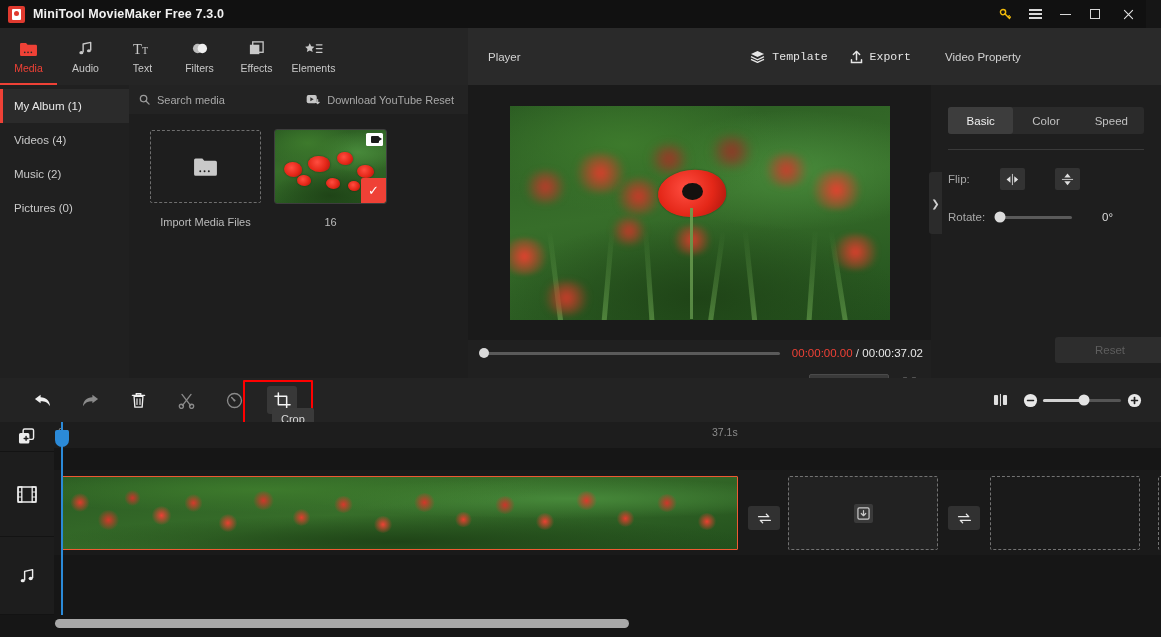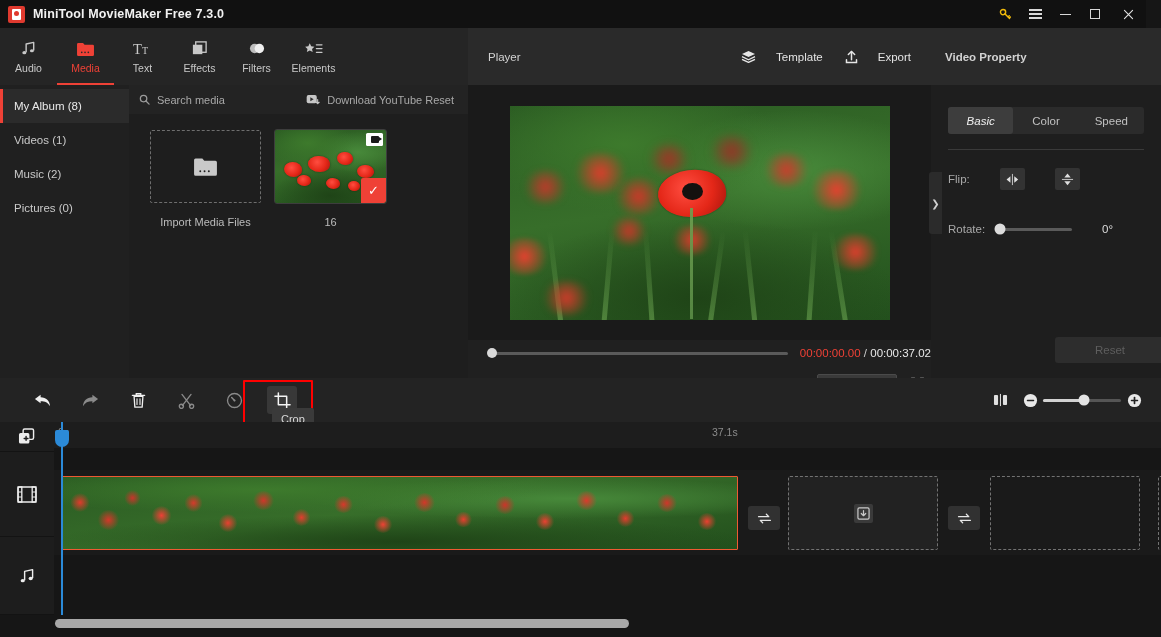"Template" .phead-btn { font-family: none -> Liberation Mono, monospace; gap: 20px -> 7px }
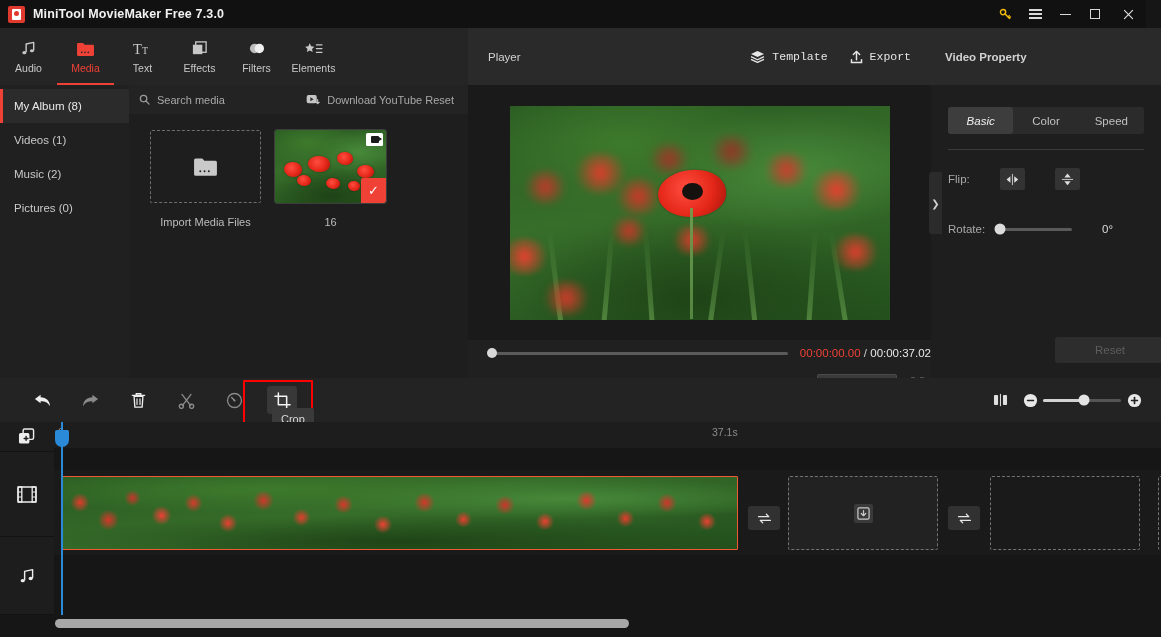"Video Property" .prop-head .ptitle { font-weight: bold -> none }
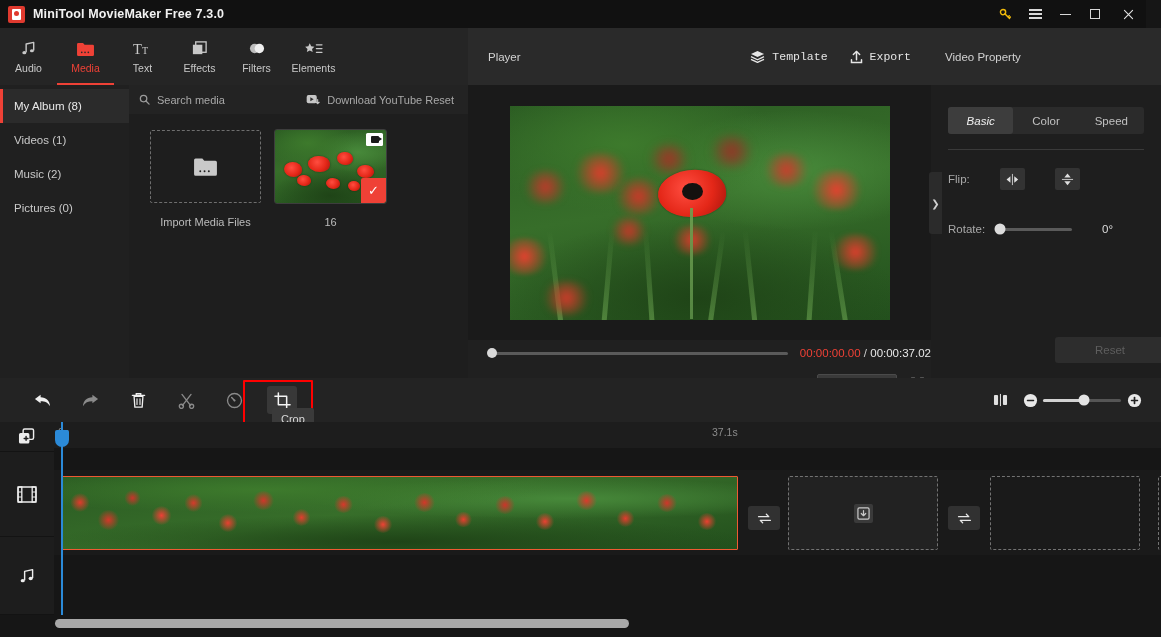"Audio" div.ribbon-item { order: before "Media" -> after "Media" }
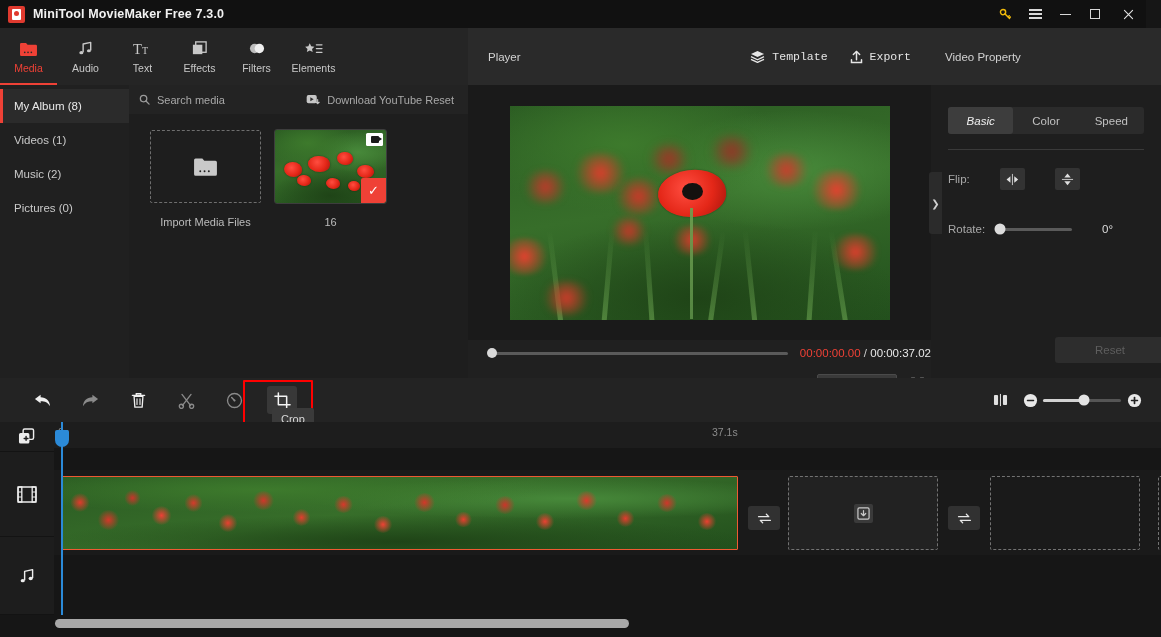"Effects" div.ribbon-item { order: before "Filters" -> after "Filters" }
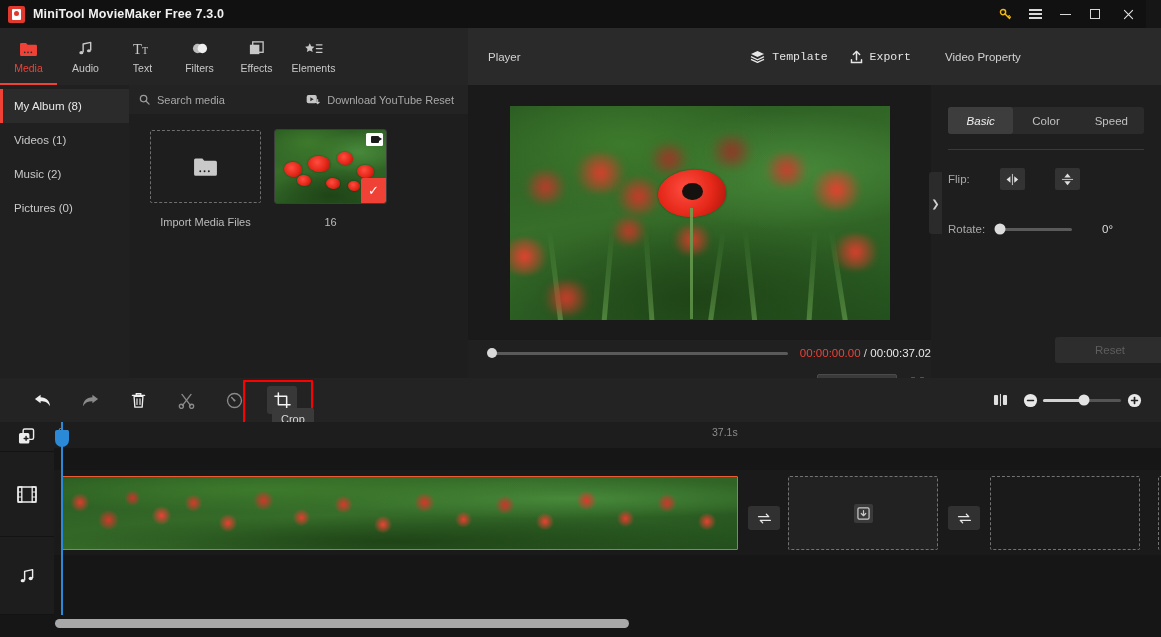"My Album (8)" span { text: 8 -> 1 }
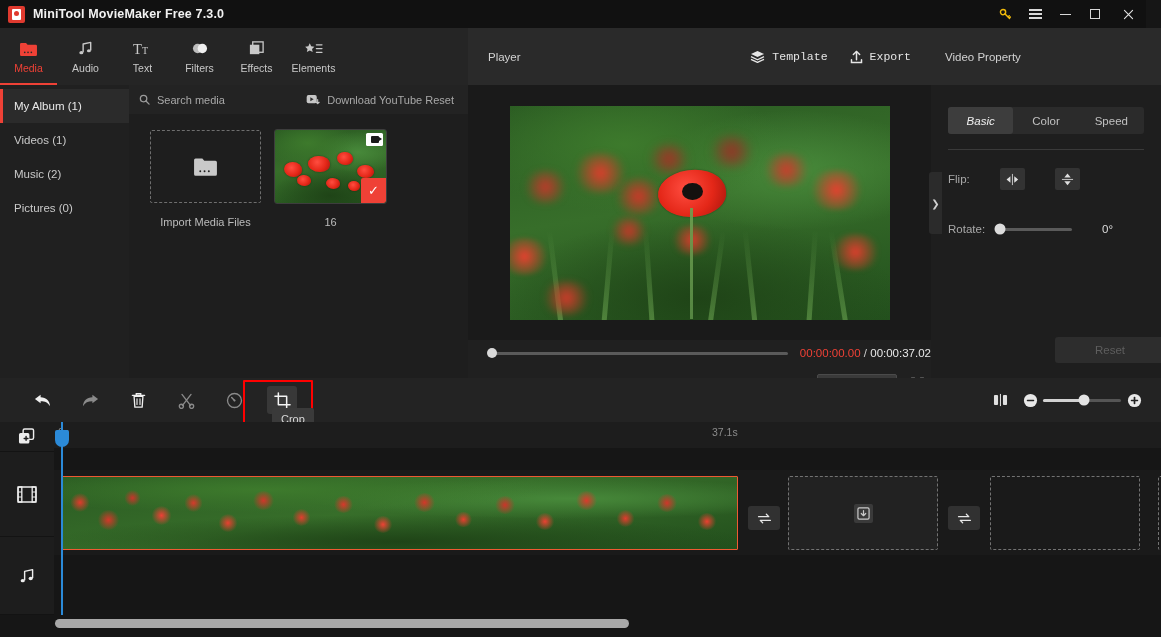"Basic" .prop-tab.active { font-style: italic -> none }
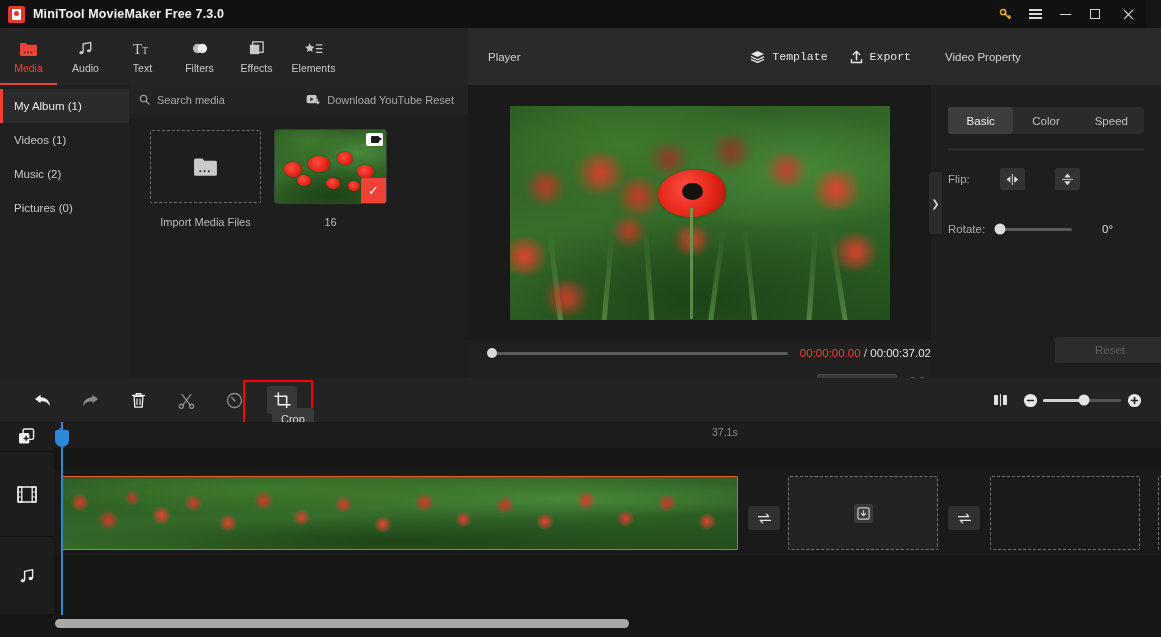"Videos (1)" span { text: 1 -> 4 }
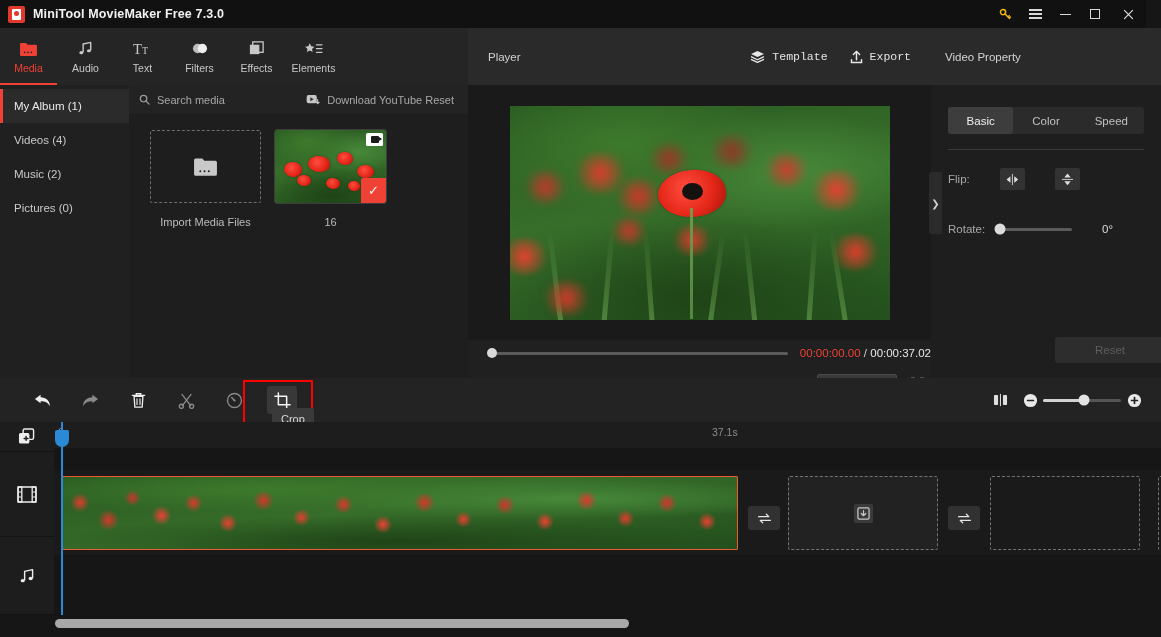"Rotate:" div.prop-row { margin-top: 24px -> 12px }
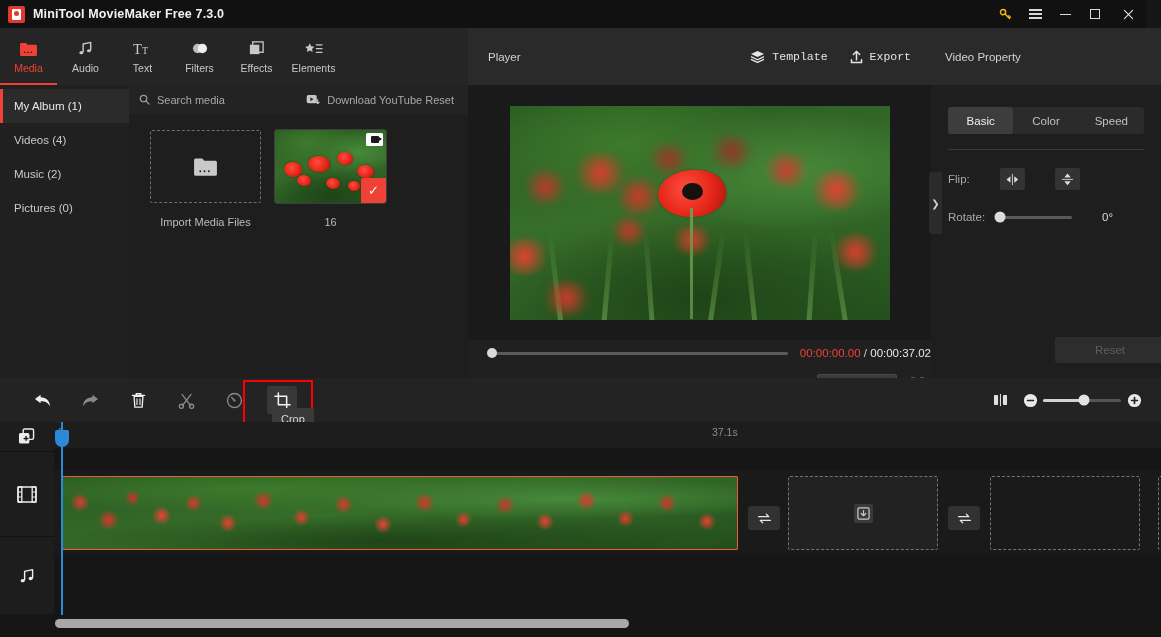"00:00:00.00 / 00:00:37.02" .pbar { left: 12px -> 4px }
